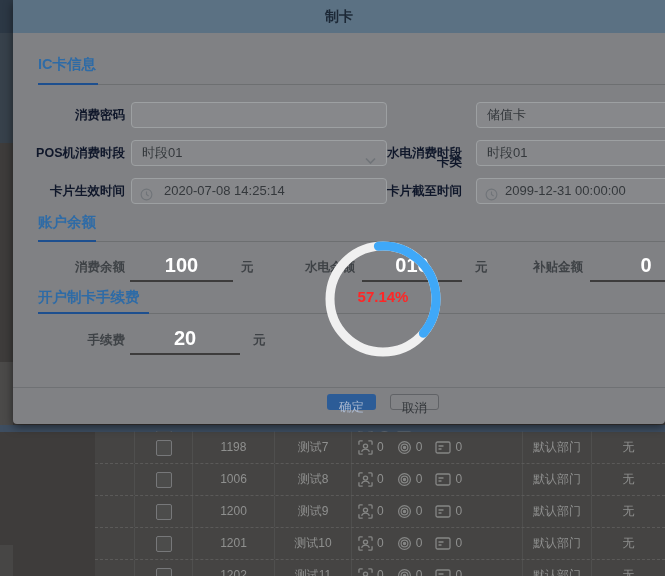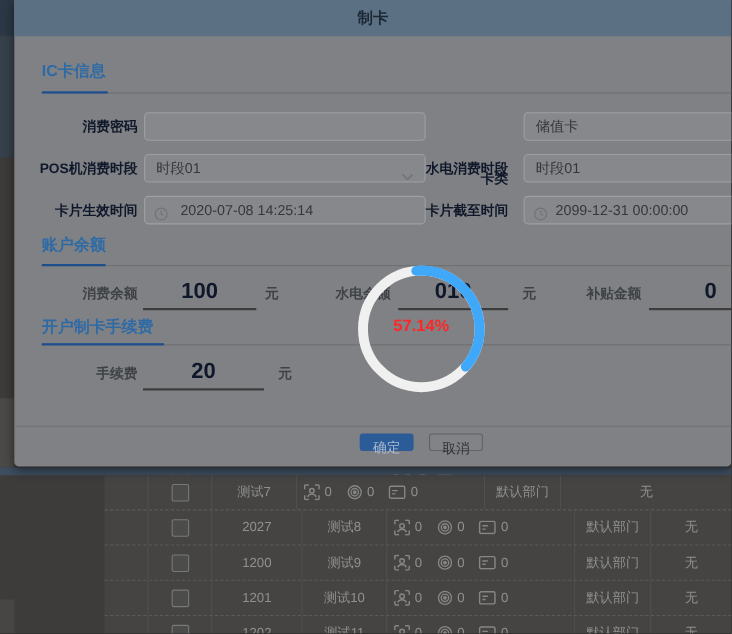"100" .uval { color: #0f172a -> #ffffff }
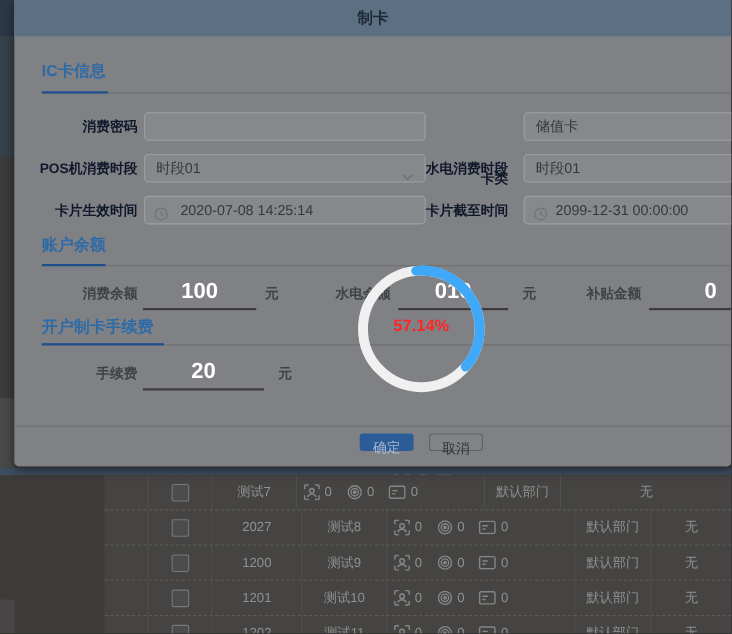"1198" div.t-cell { html: none -> <div>1198</div> }
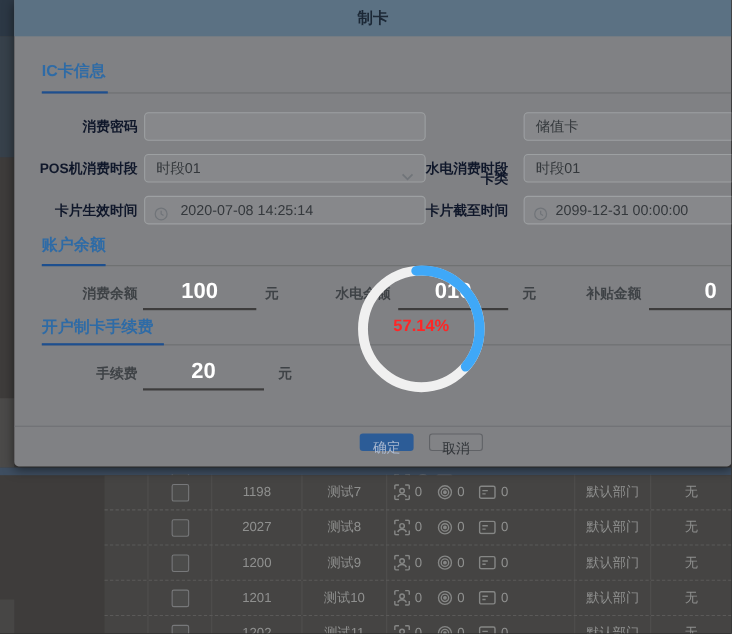"2027" div.t-cell { text: 2027 -> 1006 }
